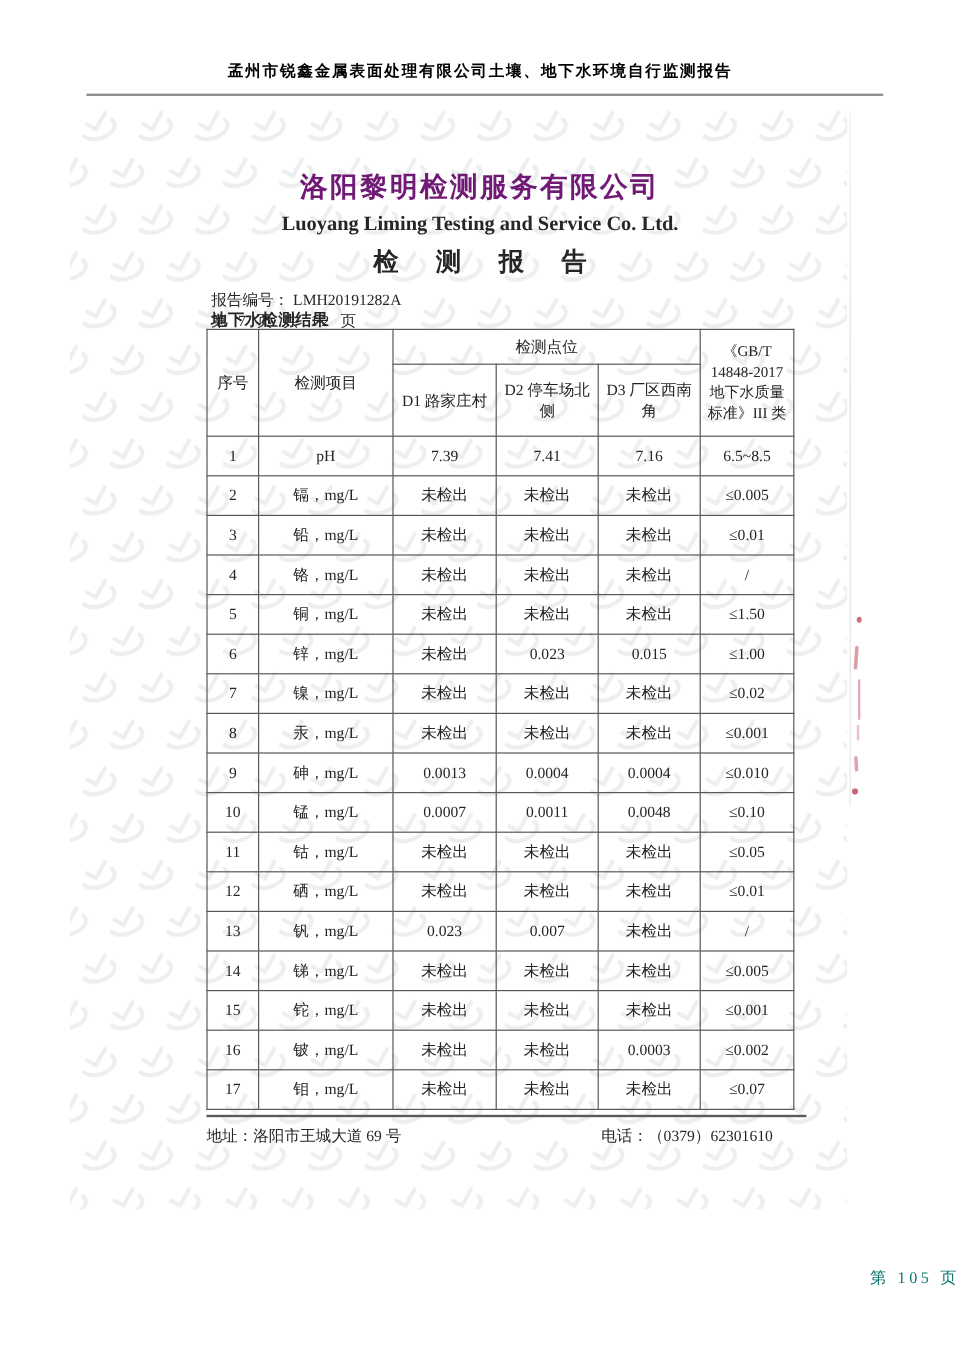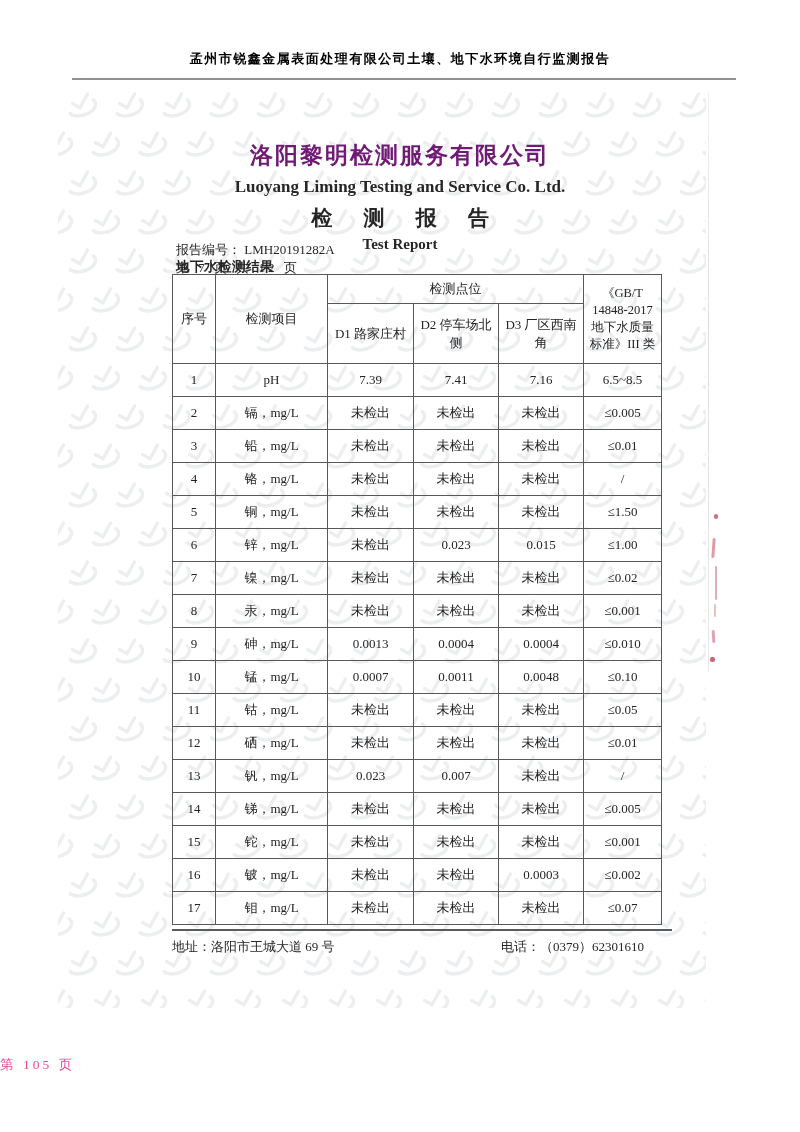"Test Report" div.title-en { html: <div>Test Report</div> -> none }
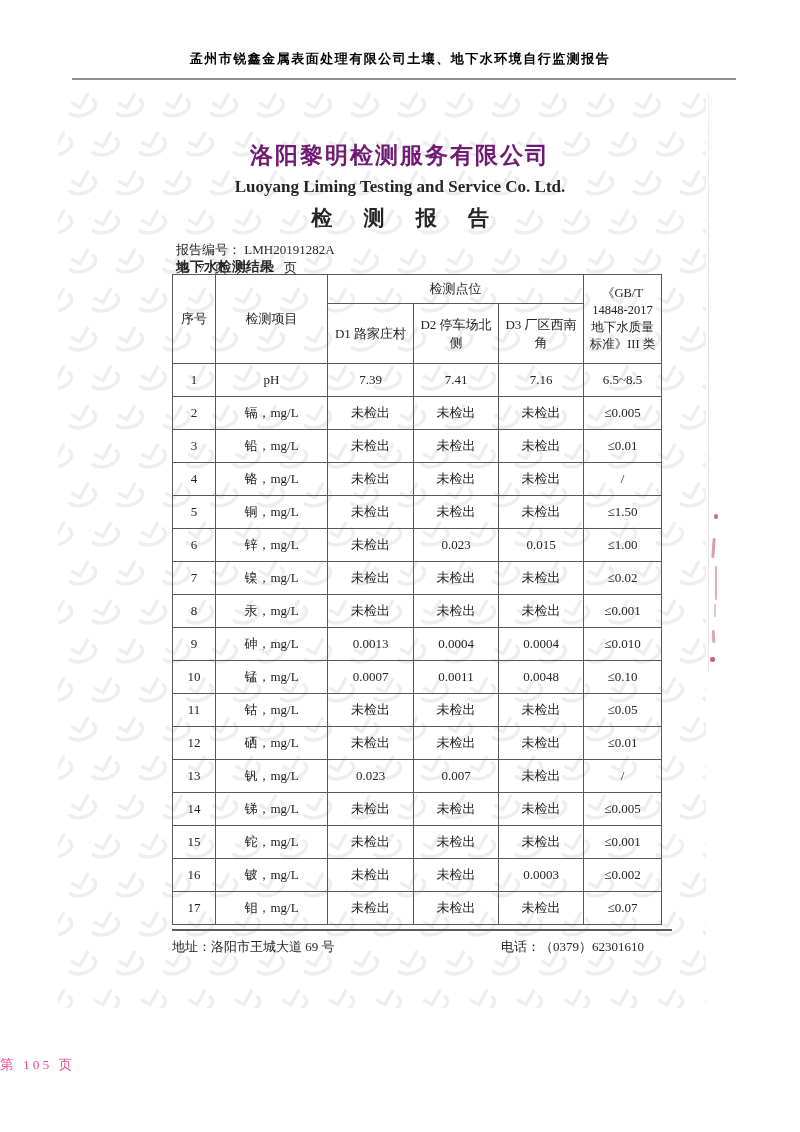"第 105 页" .page-number { color: #ec4899 -> #0f766e; text-align: left -> right }
